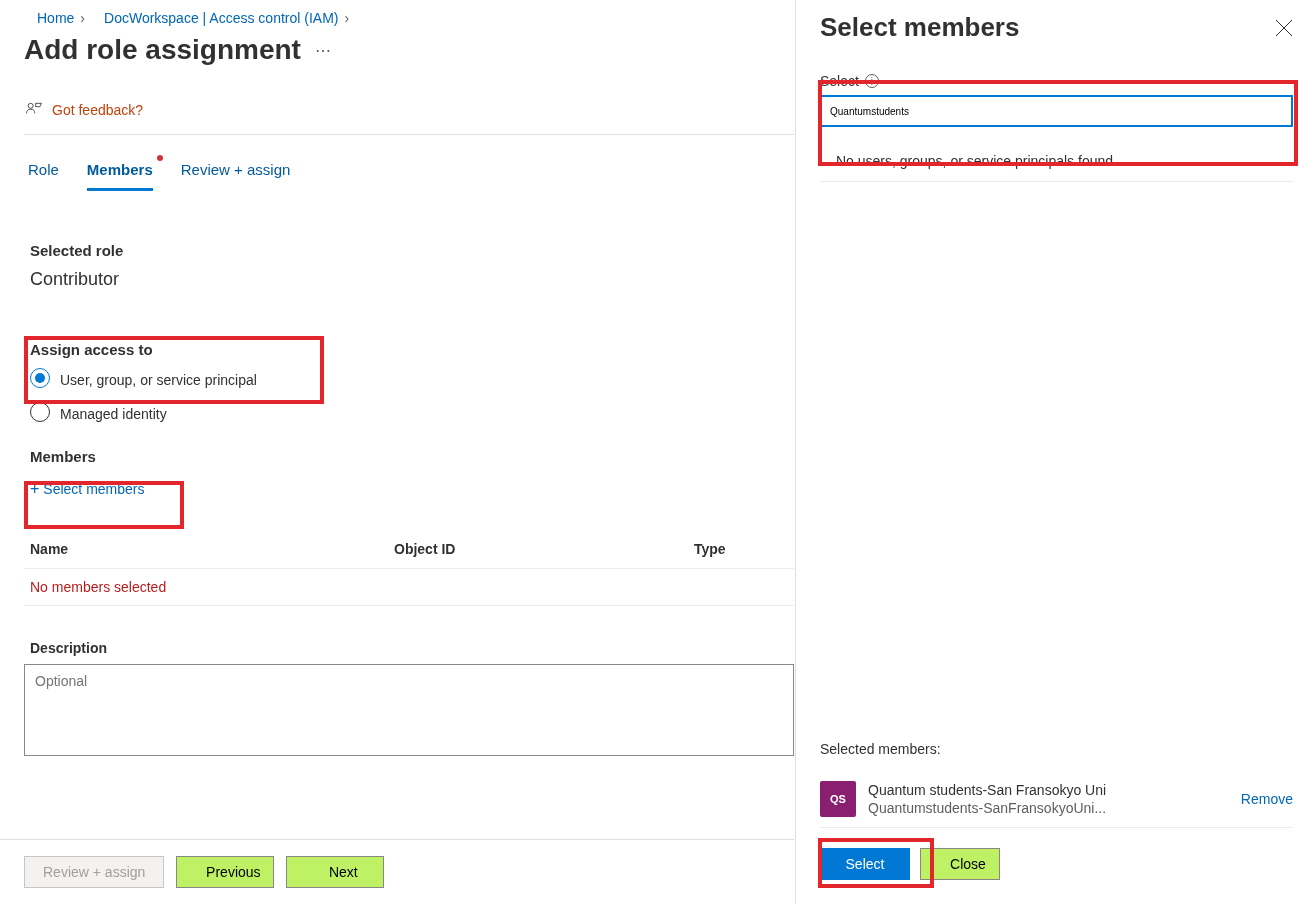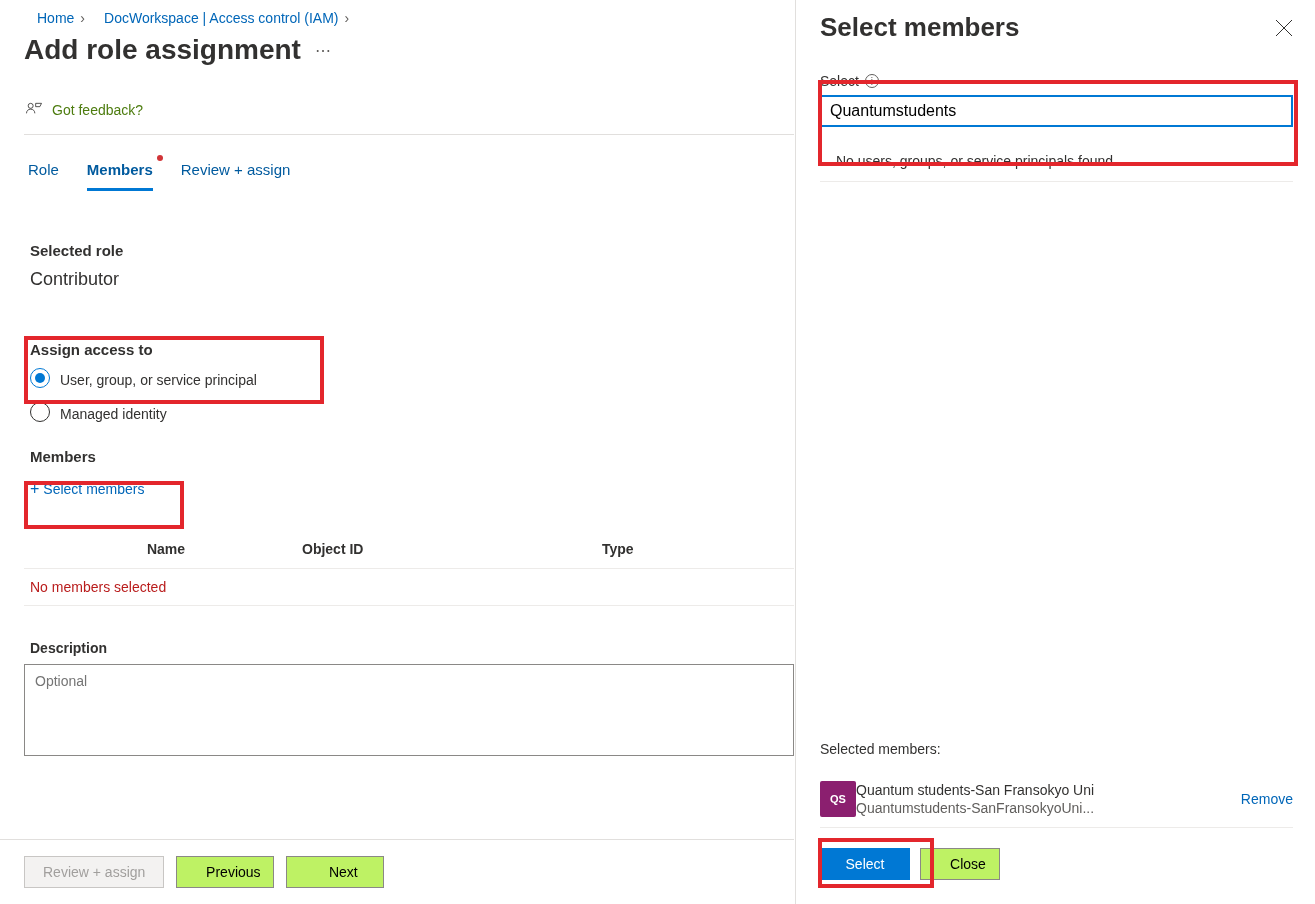"Got feedback?" .feedback-row { color: #4d7c0f -> #c2410c }
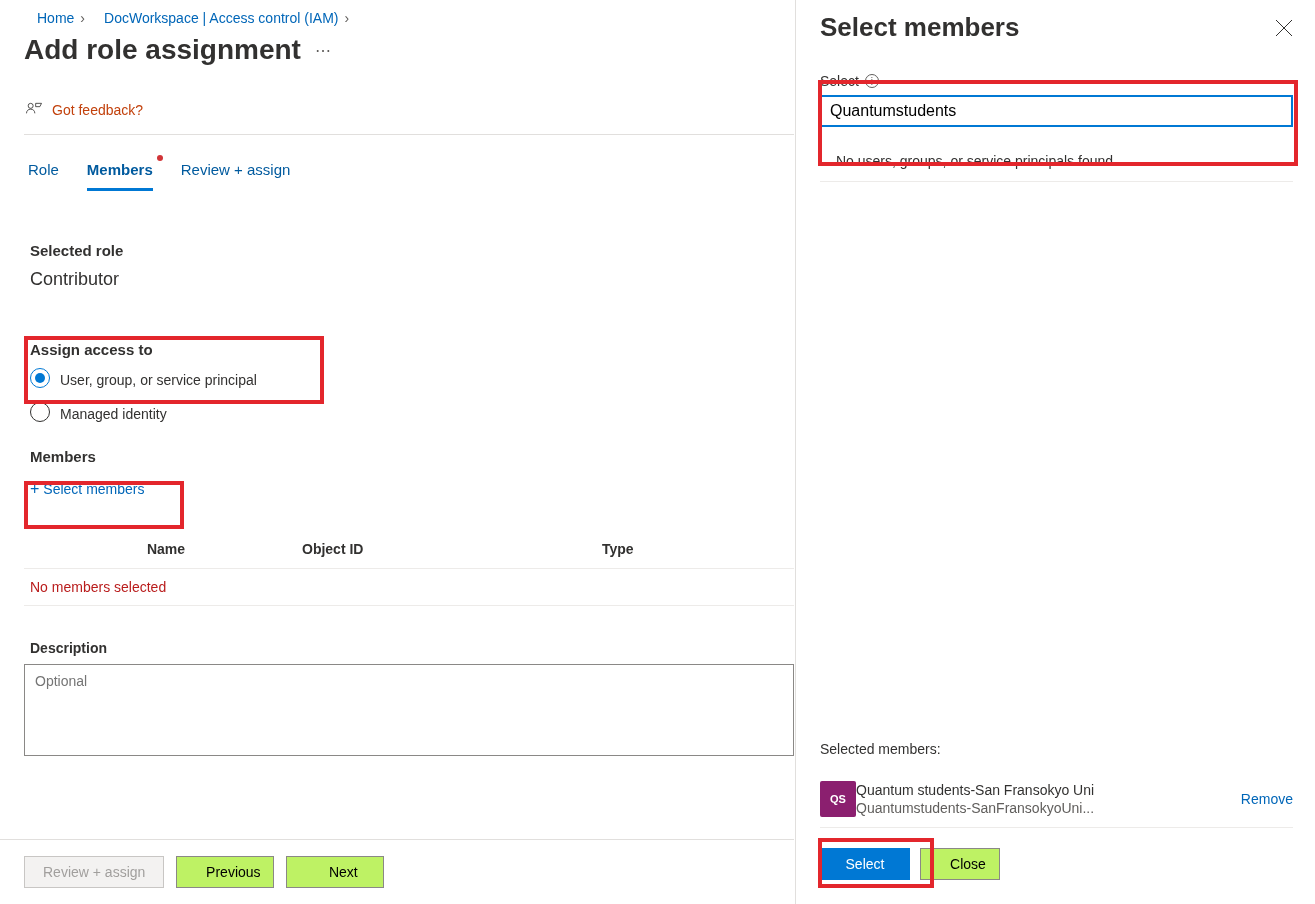"Quantumstudents" .search-input { font-size: 16px -> 10px }
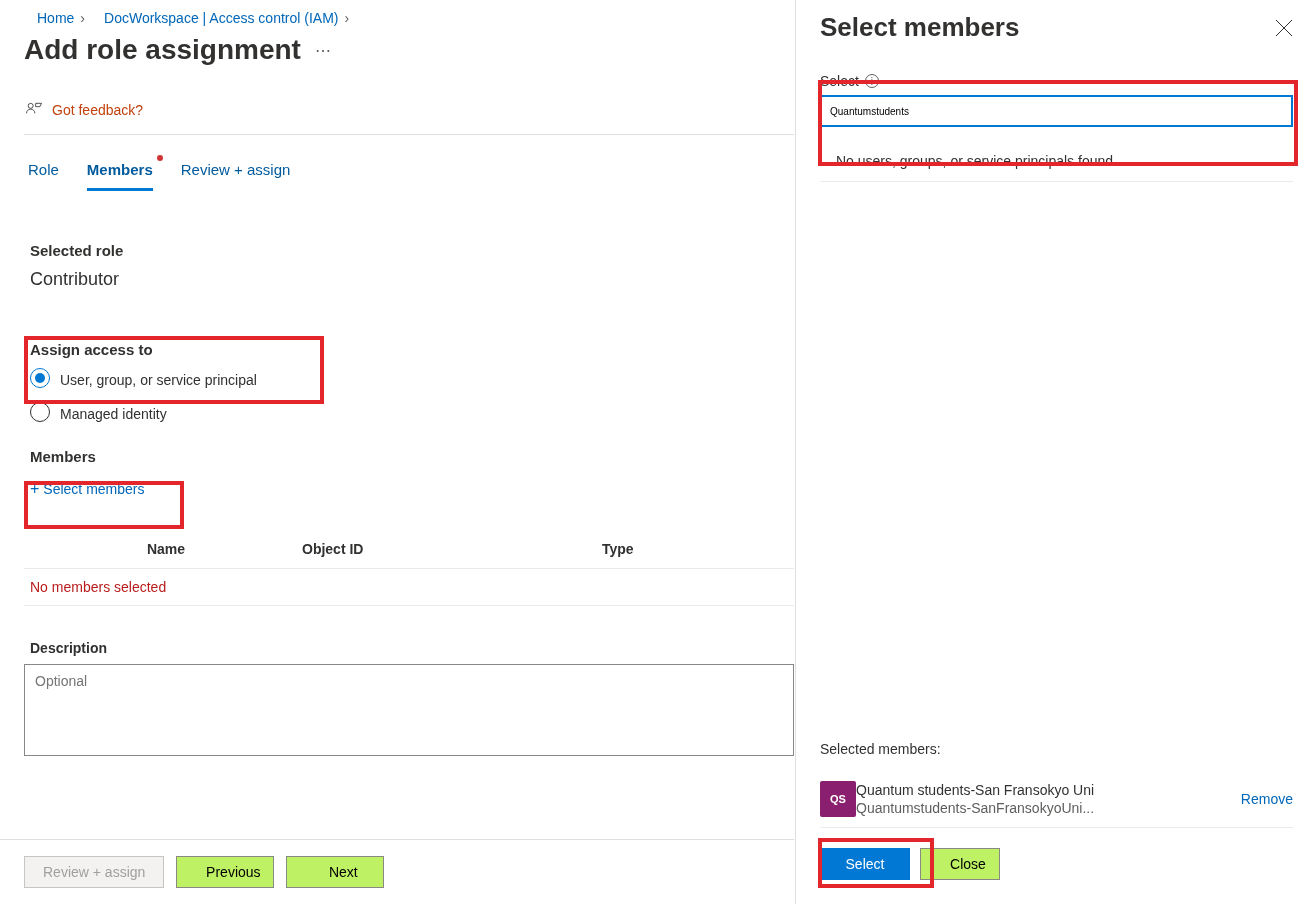"Name" .col-name { text-align: center -> none; width: 272px -> 364px }
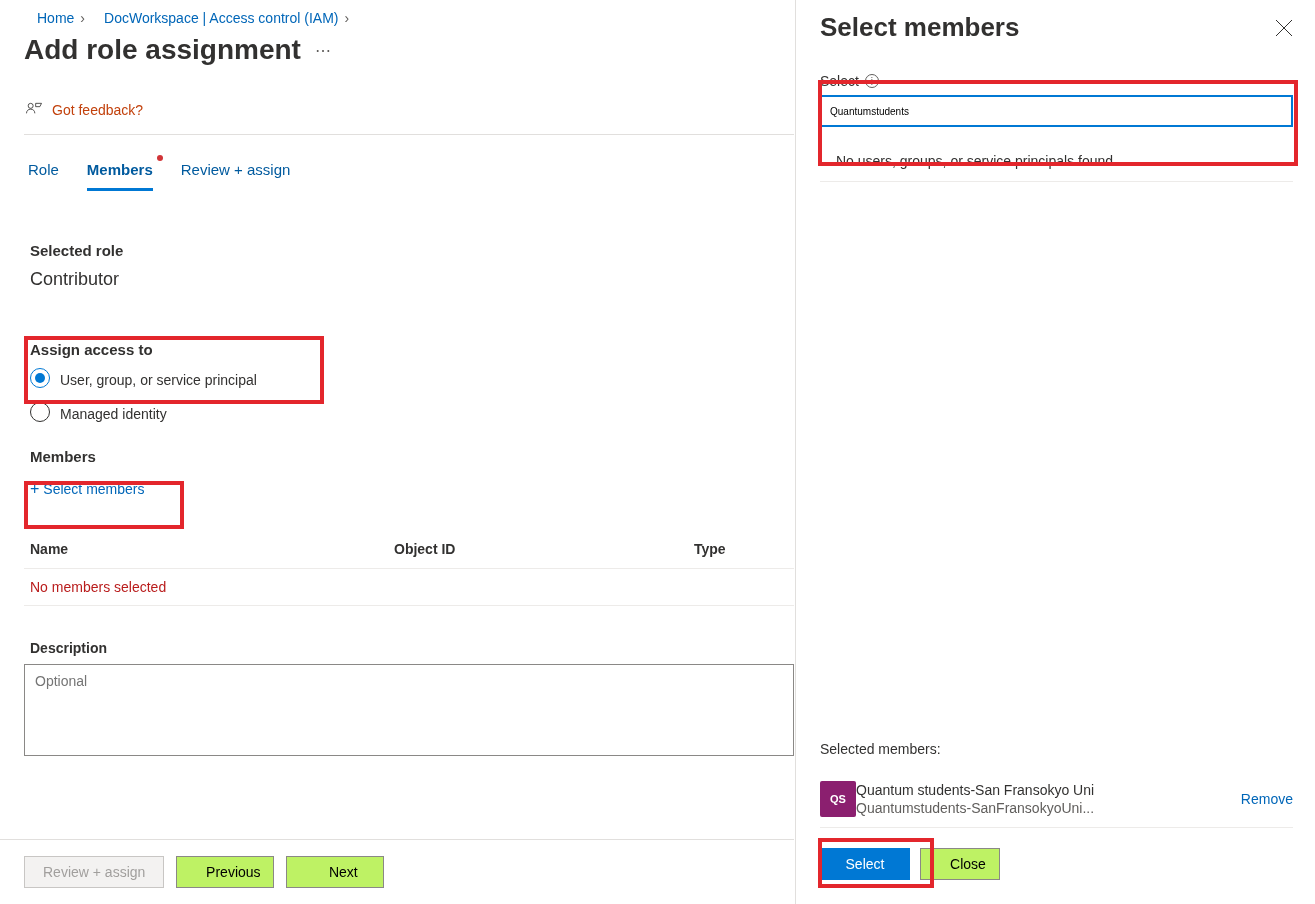"QS" .sel-row { gap: 0 -> 12px }
